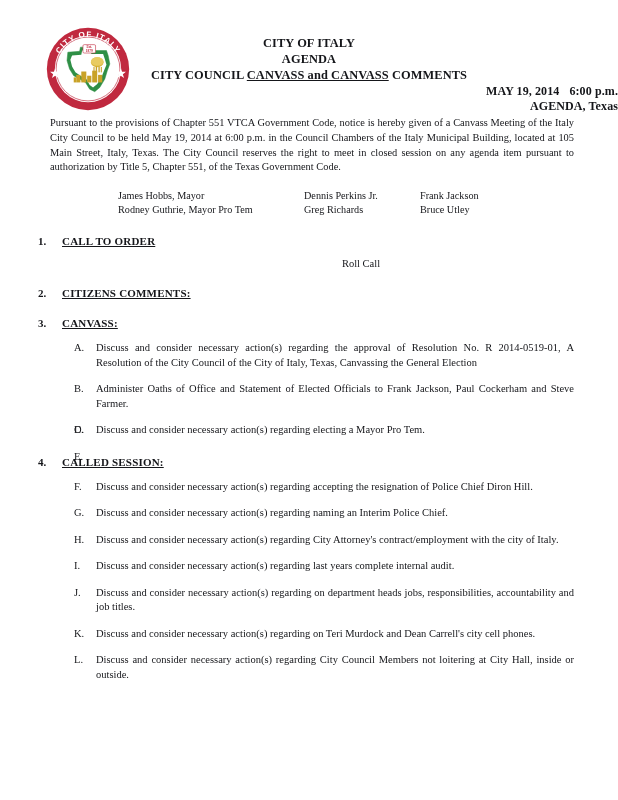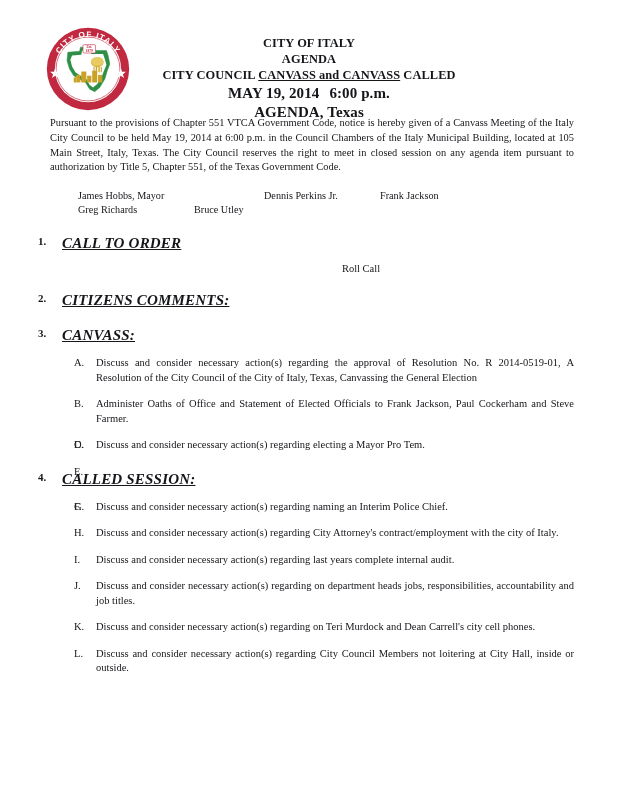"CALLED" span { text: CALLED -> COMMENTS }
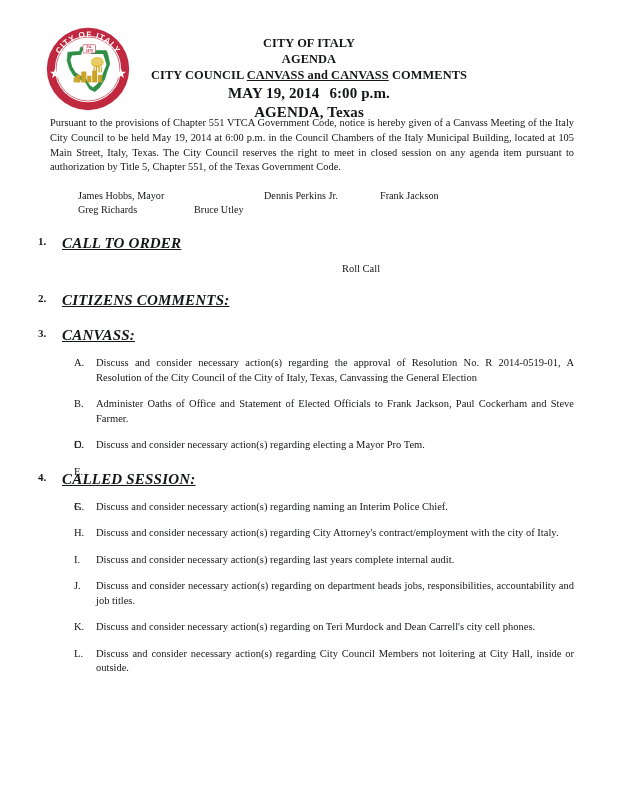"MAY 19, 2014 6:00 p.m." .title-line.sub { font-size: 15px -> 12px; text-align: none -> right }
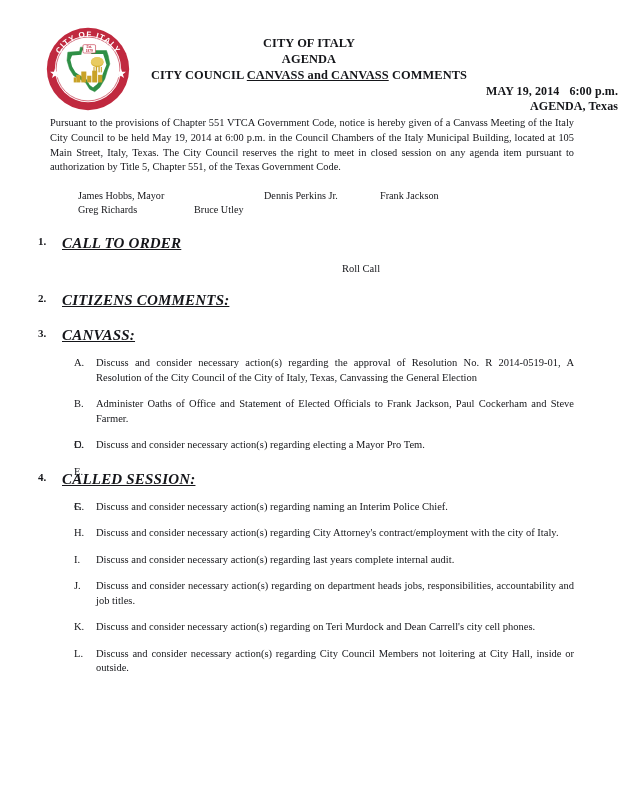"James Hobbs, Mayor" .roster { padding-left: 78px -> 118px }
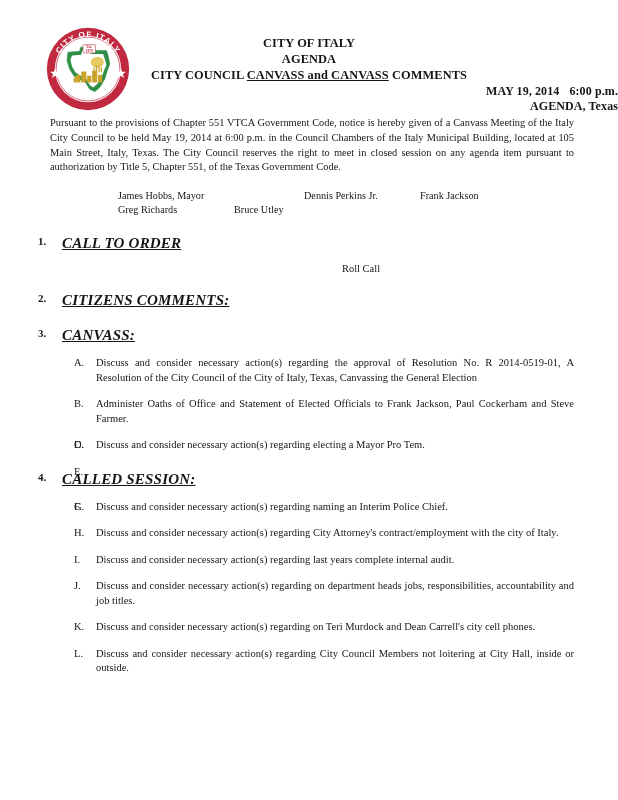"Rodney Guthrie, Mayor Pro Tem" div.roster-col-1 { html: none -> <div>Rodney Guthrie, Mayor Pro Tem</div> }
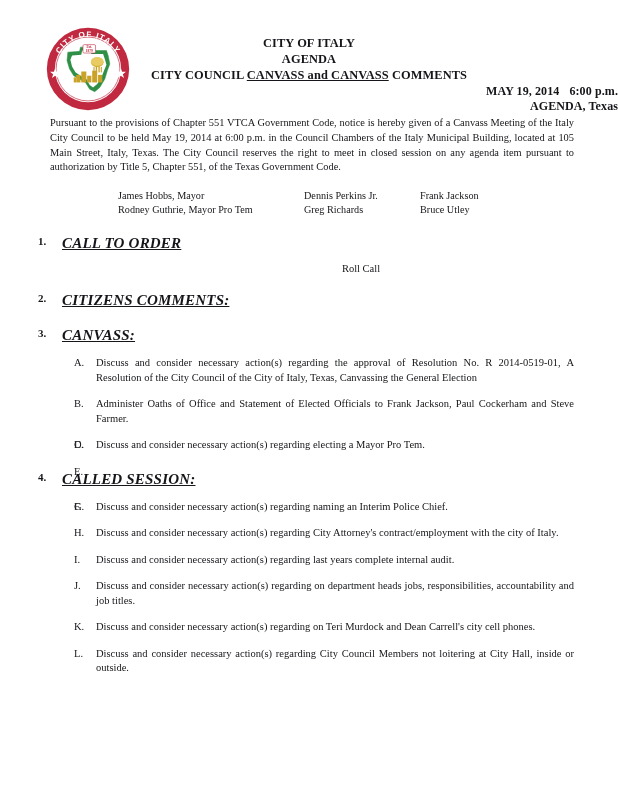"CALL TO ORDER" .section-title { font-size: 15px -> 11px; font-style: italic -> none }
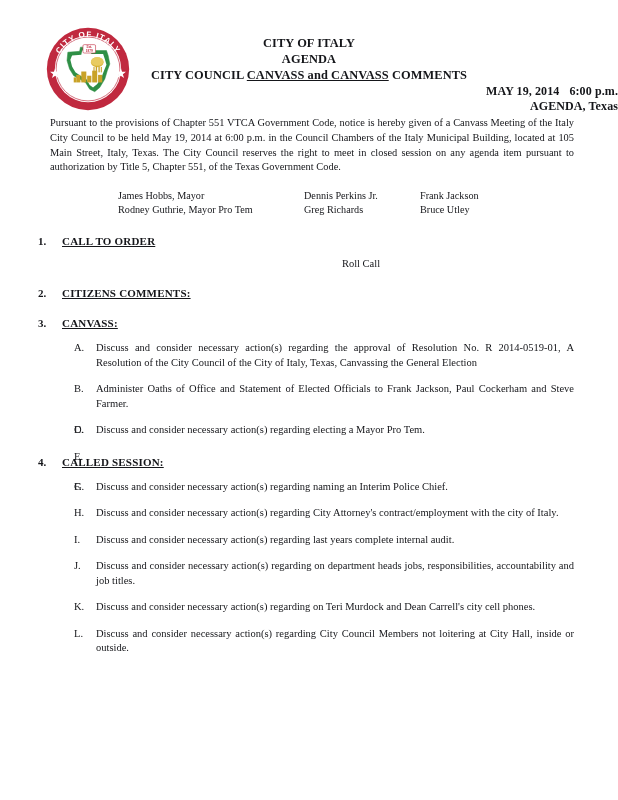"Discuss and consider necessary action(s) regarding accepting the" span { html: none -> <span>Discuss and consider necessary action(s) regarding accepting the resignation of Police Chief Diron Hill.</span> }
